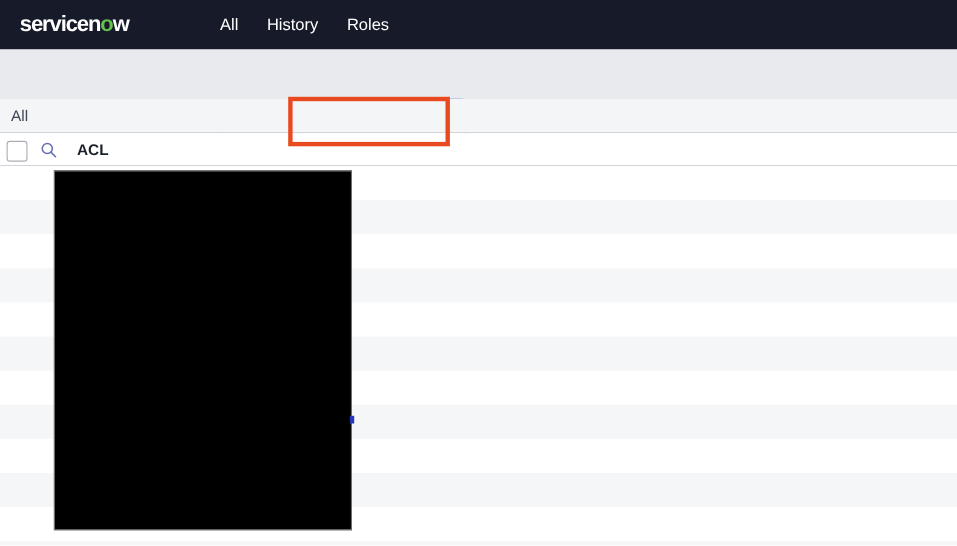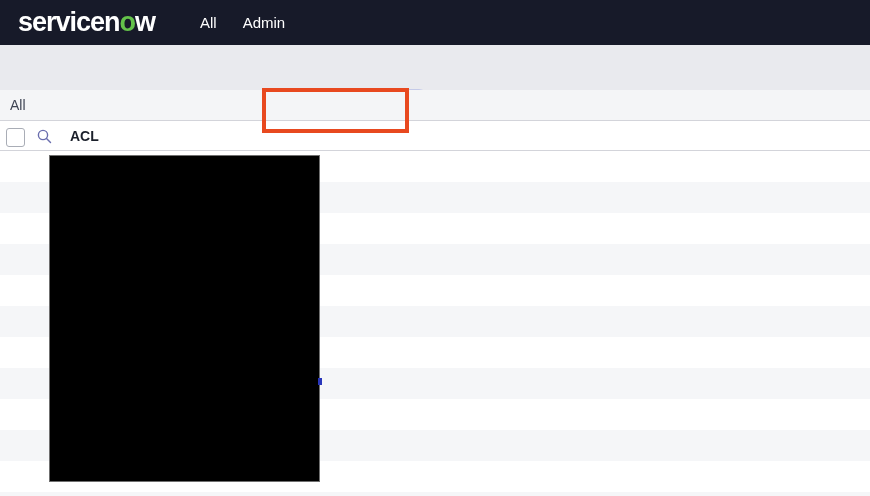"servicenow" .logo { font-size: 27px -> 20px }
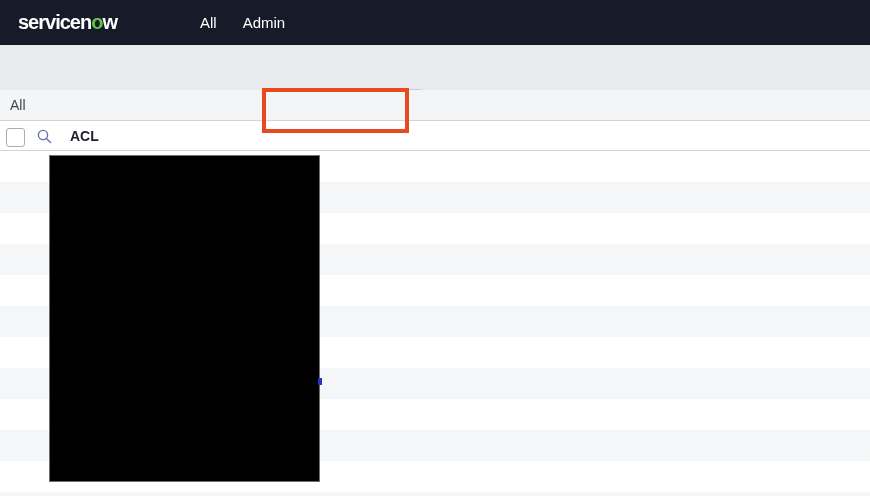"History" div.nav-item { html: none -> <div>History</div> }
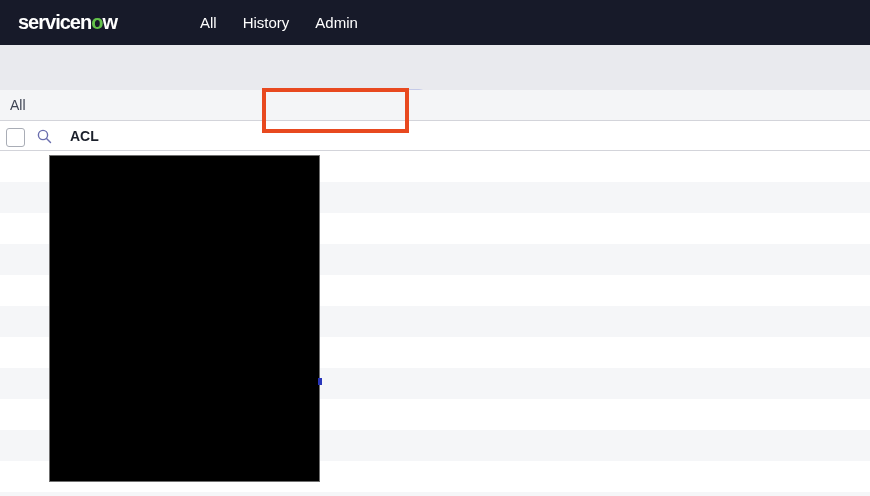"Admin" div.nav-item { text: Admin -> Roles }
